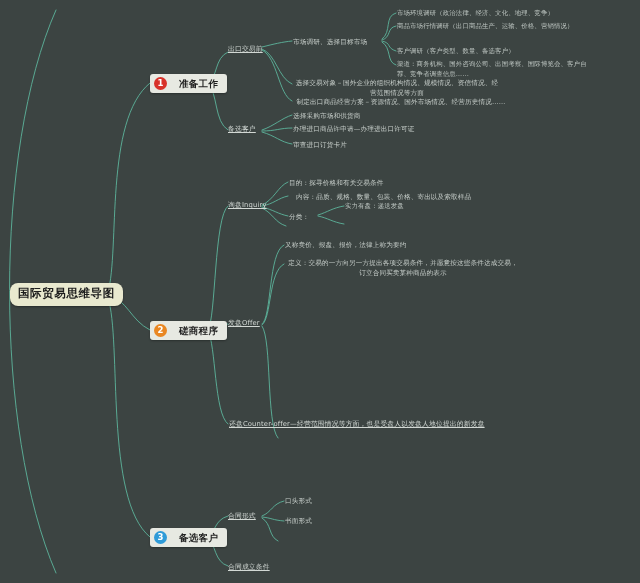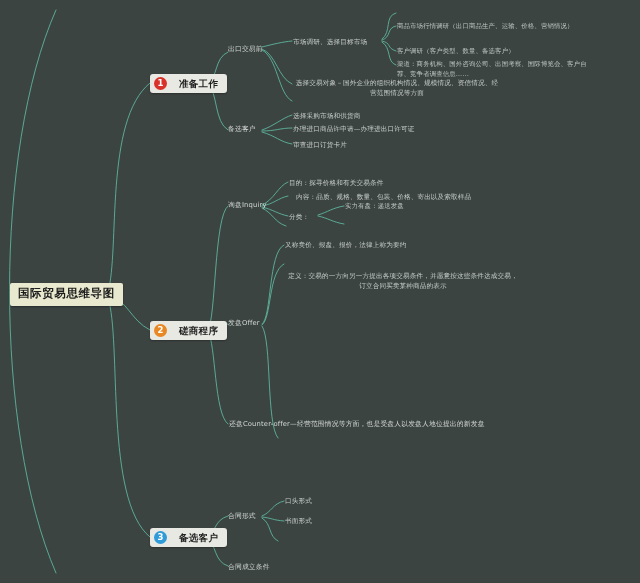"市场环境调研（政治法律、经济、文化、地理、竞争）" div.tnode { html: none -> <div>市场环境调研（政治法律、经济、文化、地理、竞争）</div> }
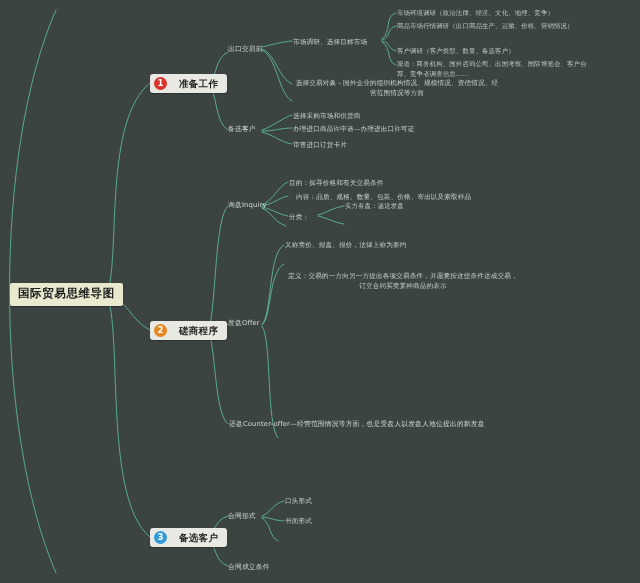"出口交易前" .tnode.l2 { text-decoration: none -> underline }
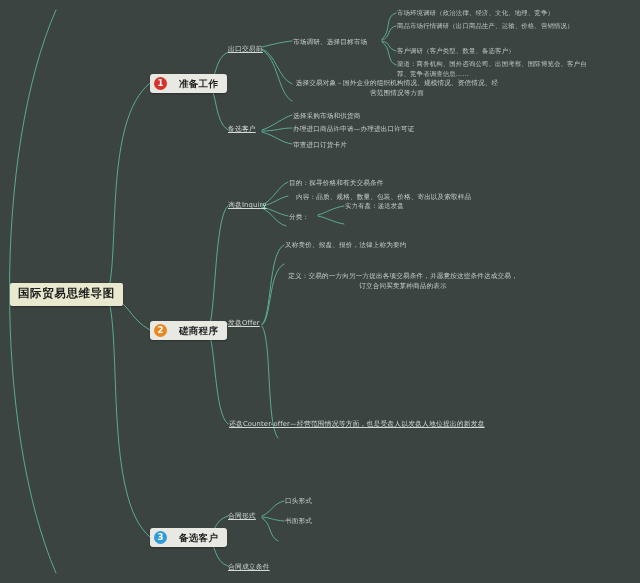"制定出口商品经营方案－资源情况、国外市场情况、经营历史情况……" div.tnode { html: none -> <div>制定出口商品经营方案－资源情况、国外市场情况、经营历史情况……</div> }
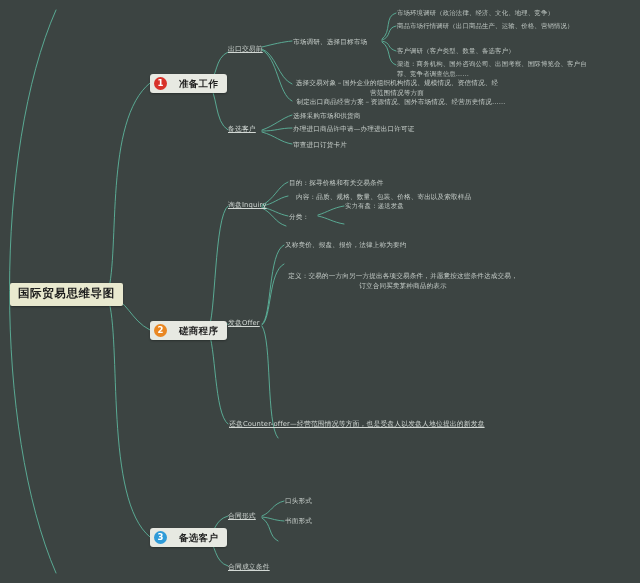"定义：交易的一方向另一方提出各项交易条件，并愿意按这些条件达成交易，订立合同买卖" div.tnode { margin-top: 13px -> none }
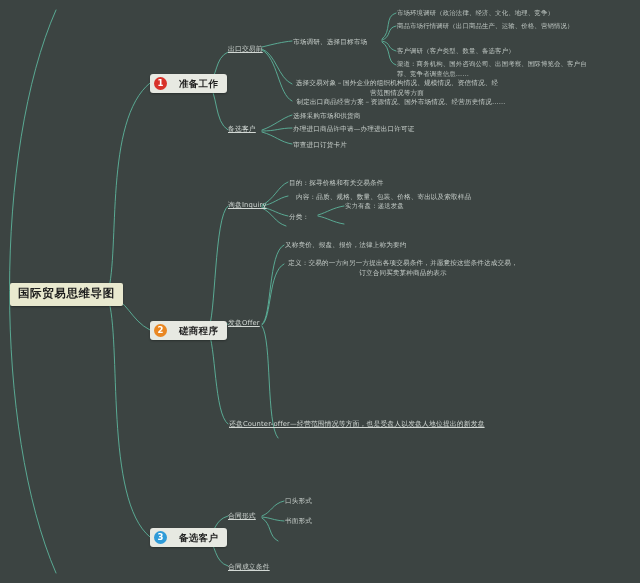"国际贸易思维导图" .root-node { border-radius: 2px -> 8px }
